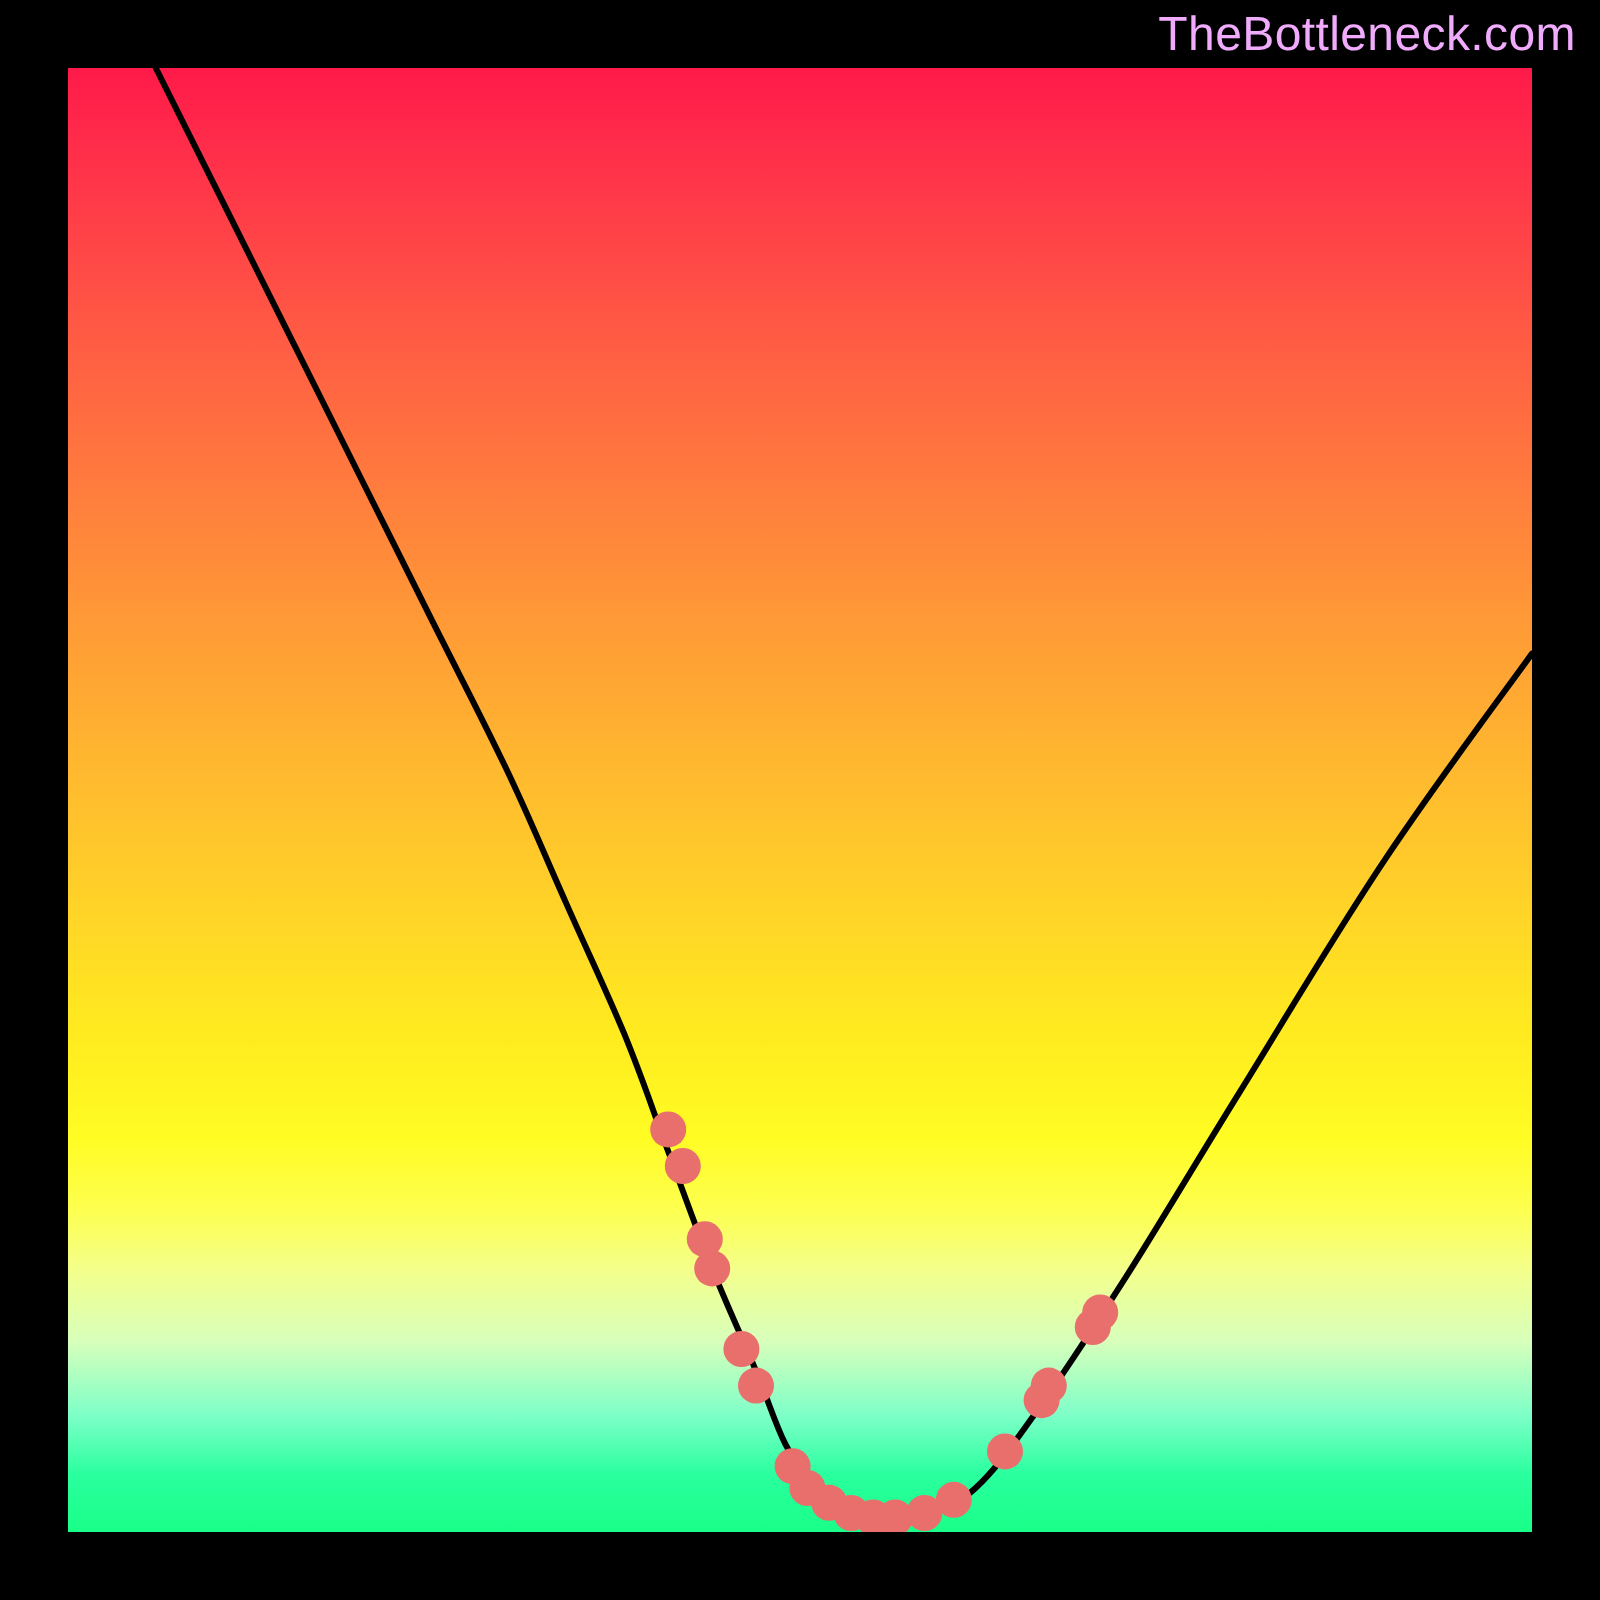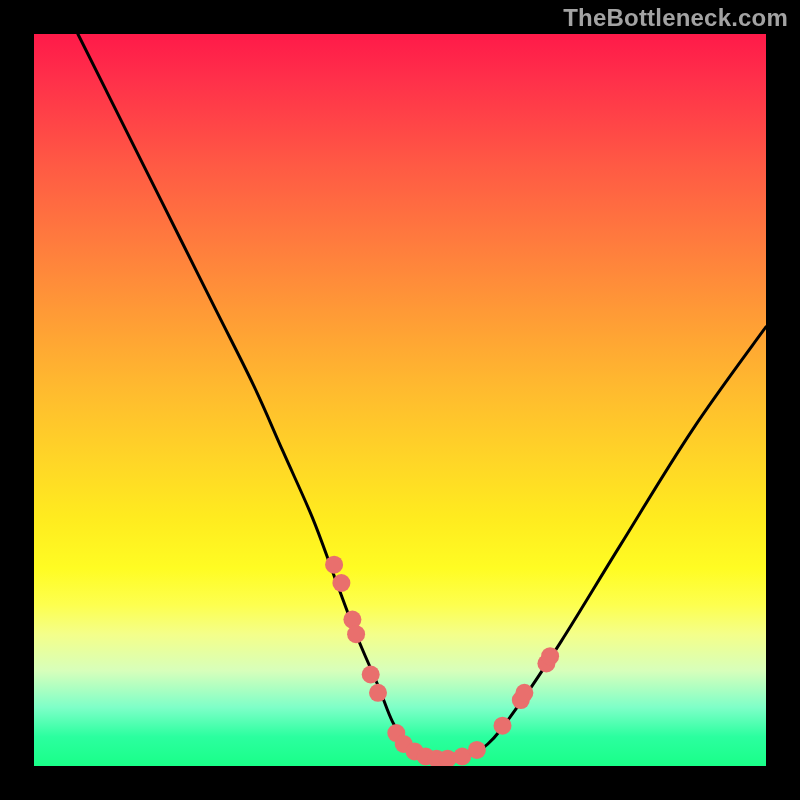"TheBottleneck.com" .watermark { color: #a3a3a3 -> #f0abfc; font-weight: 700 -> 400 }
